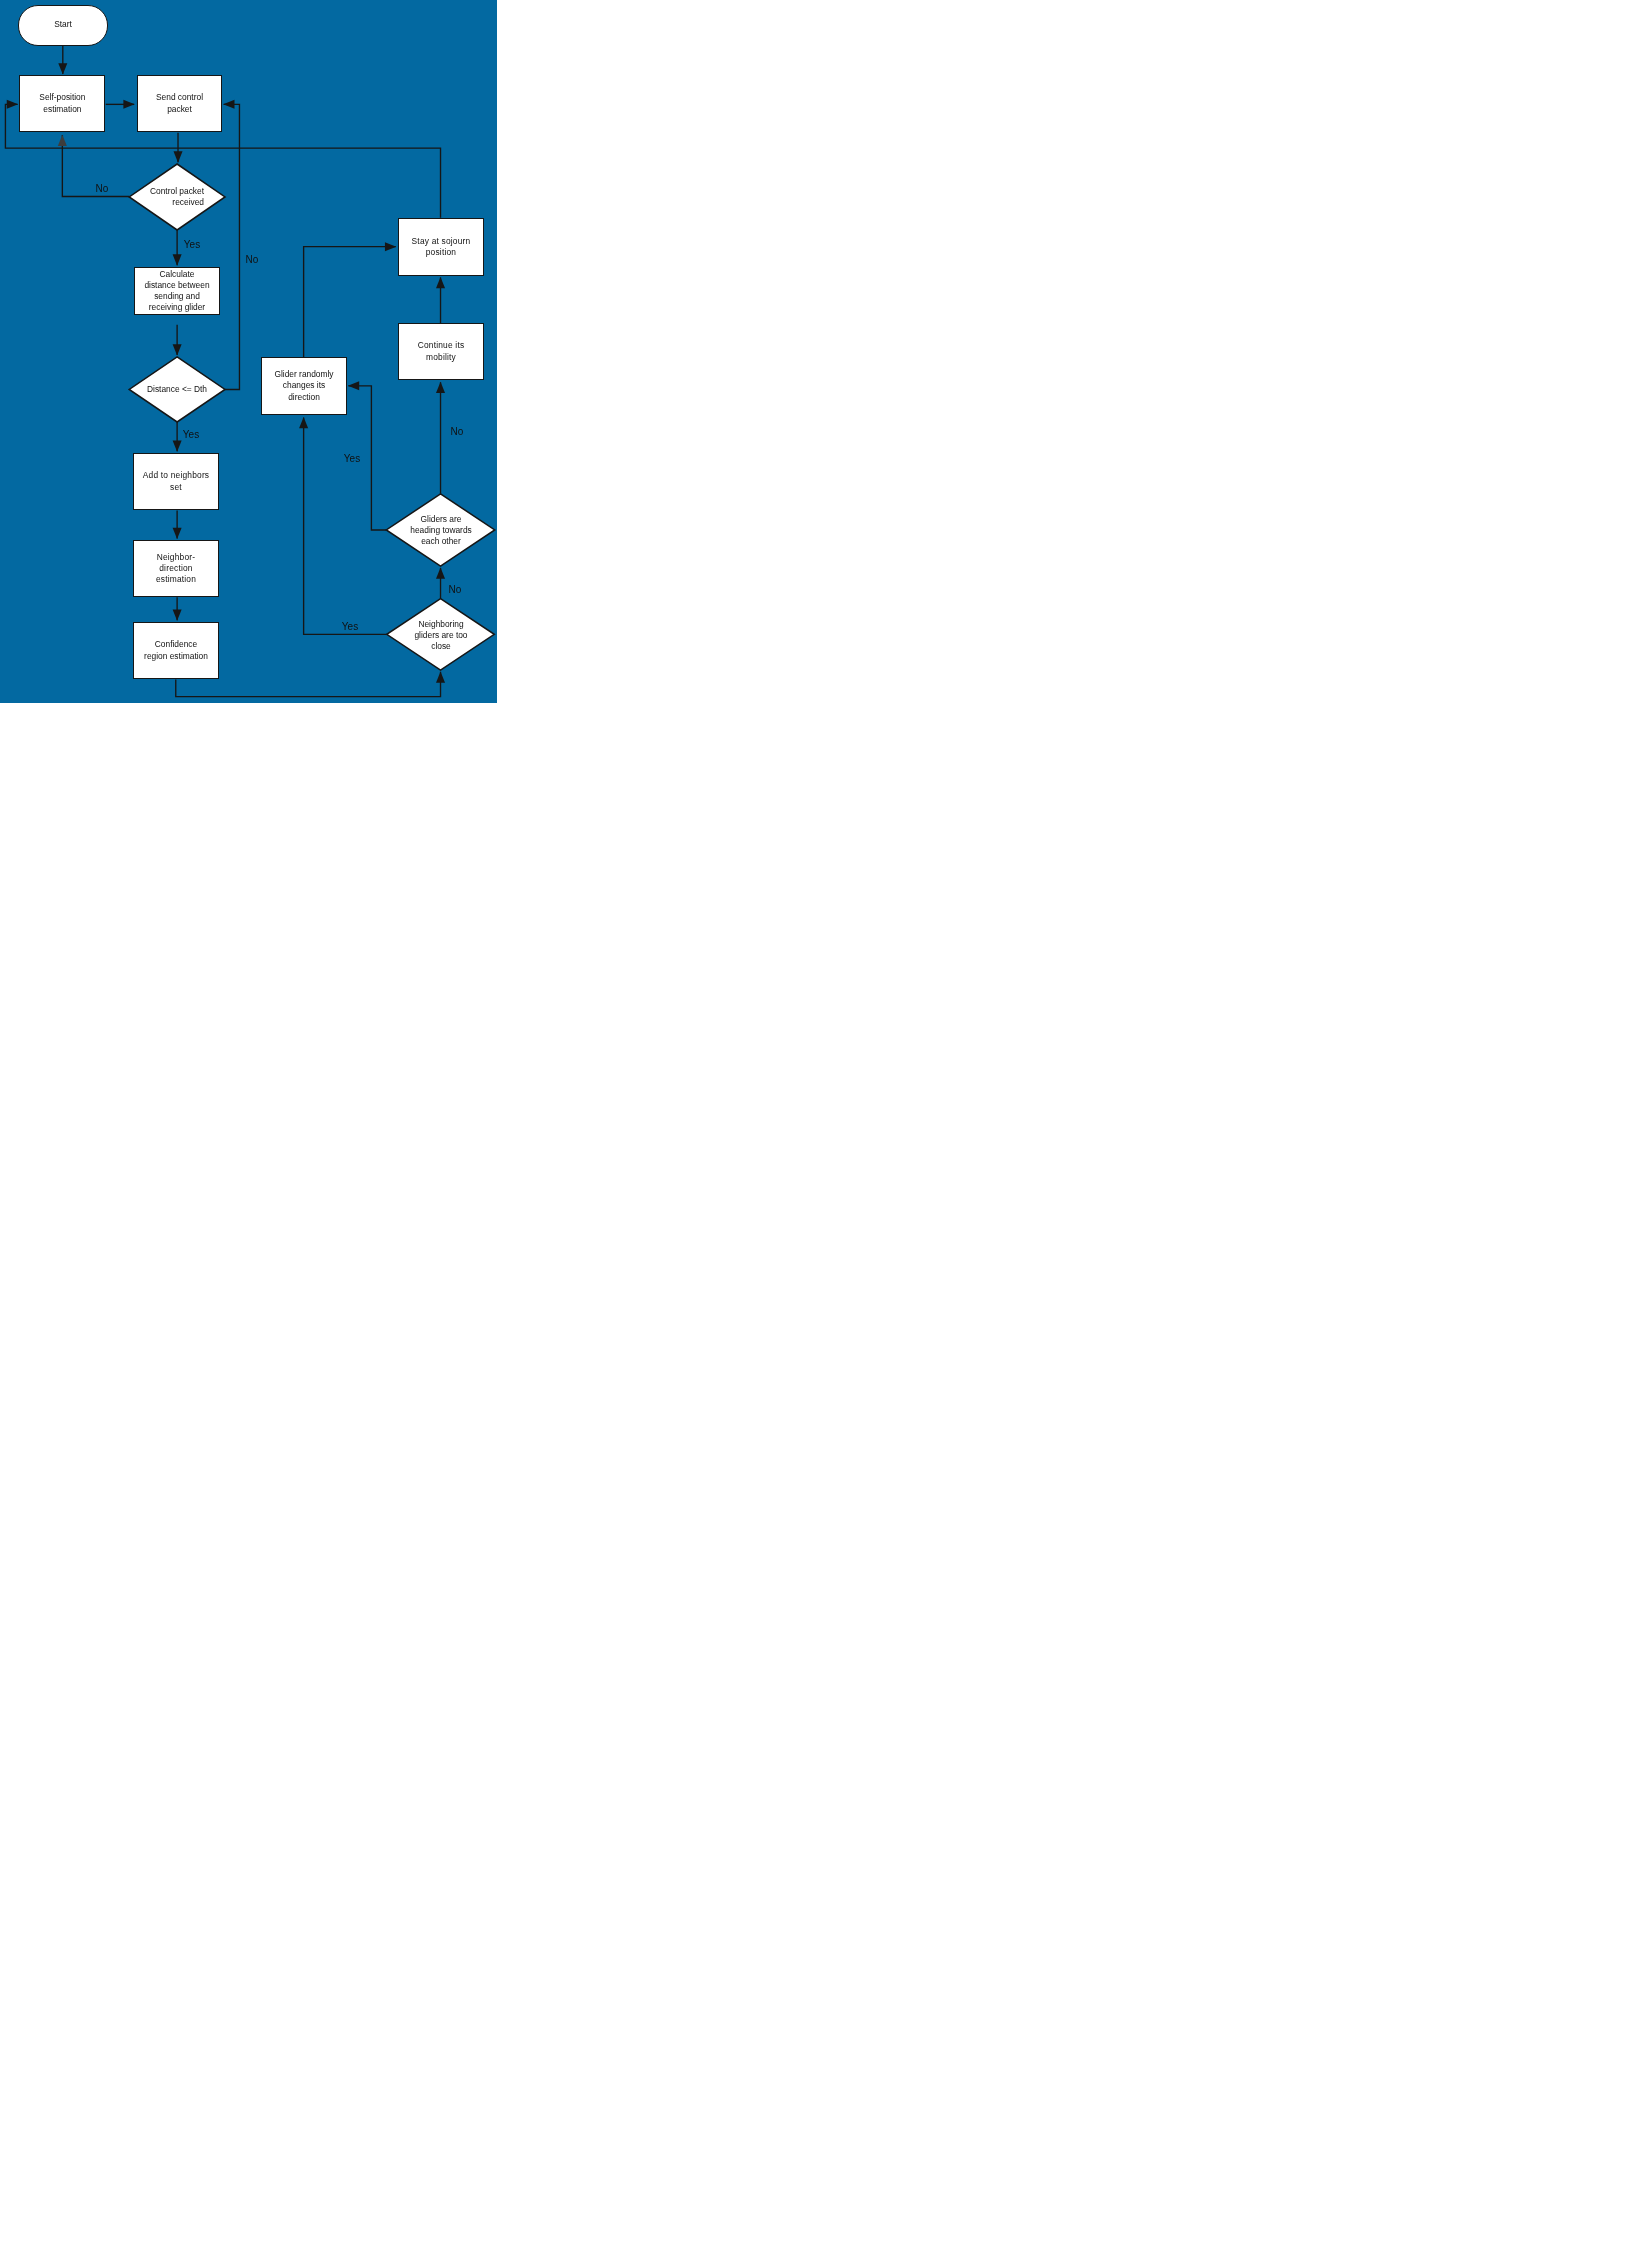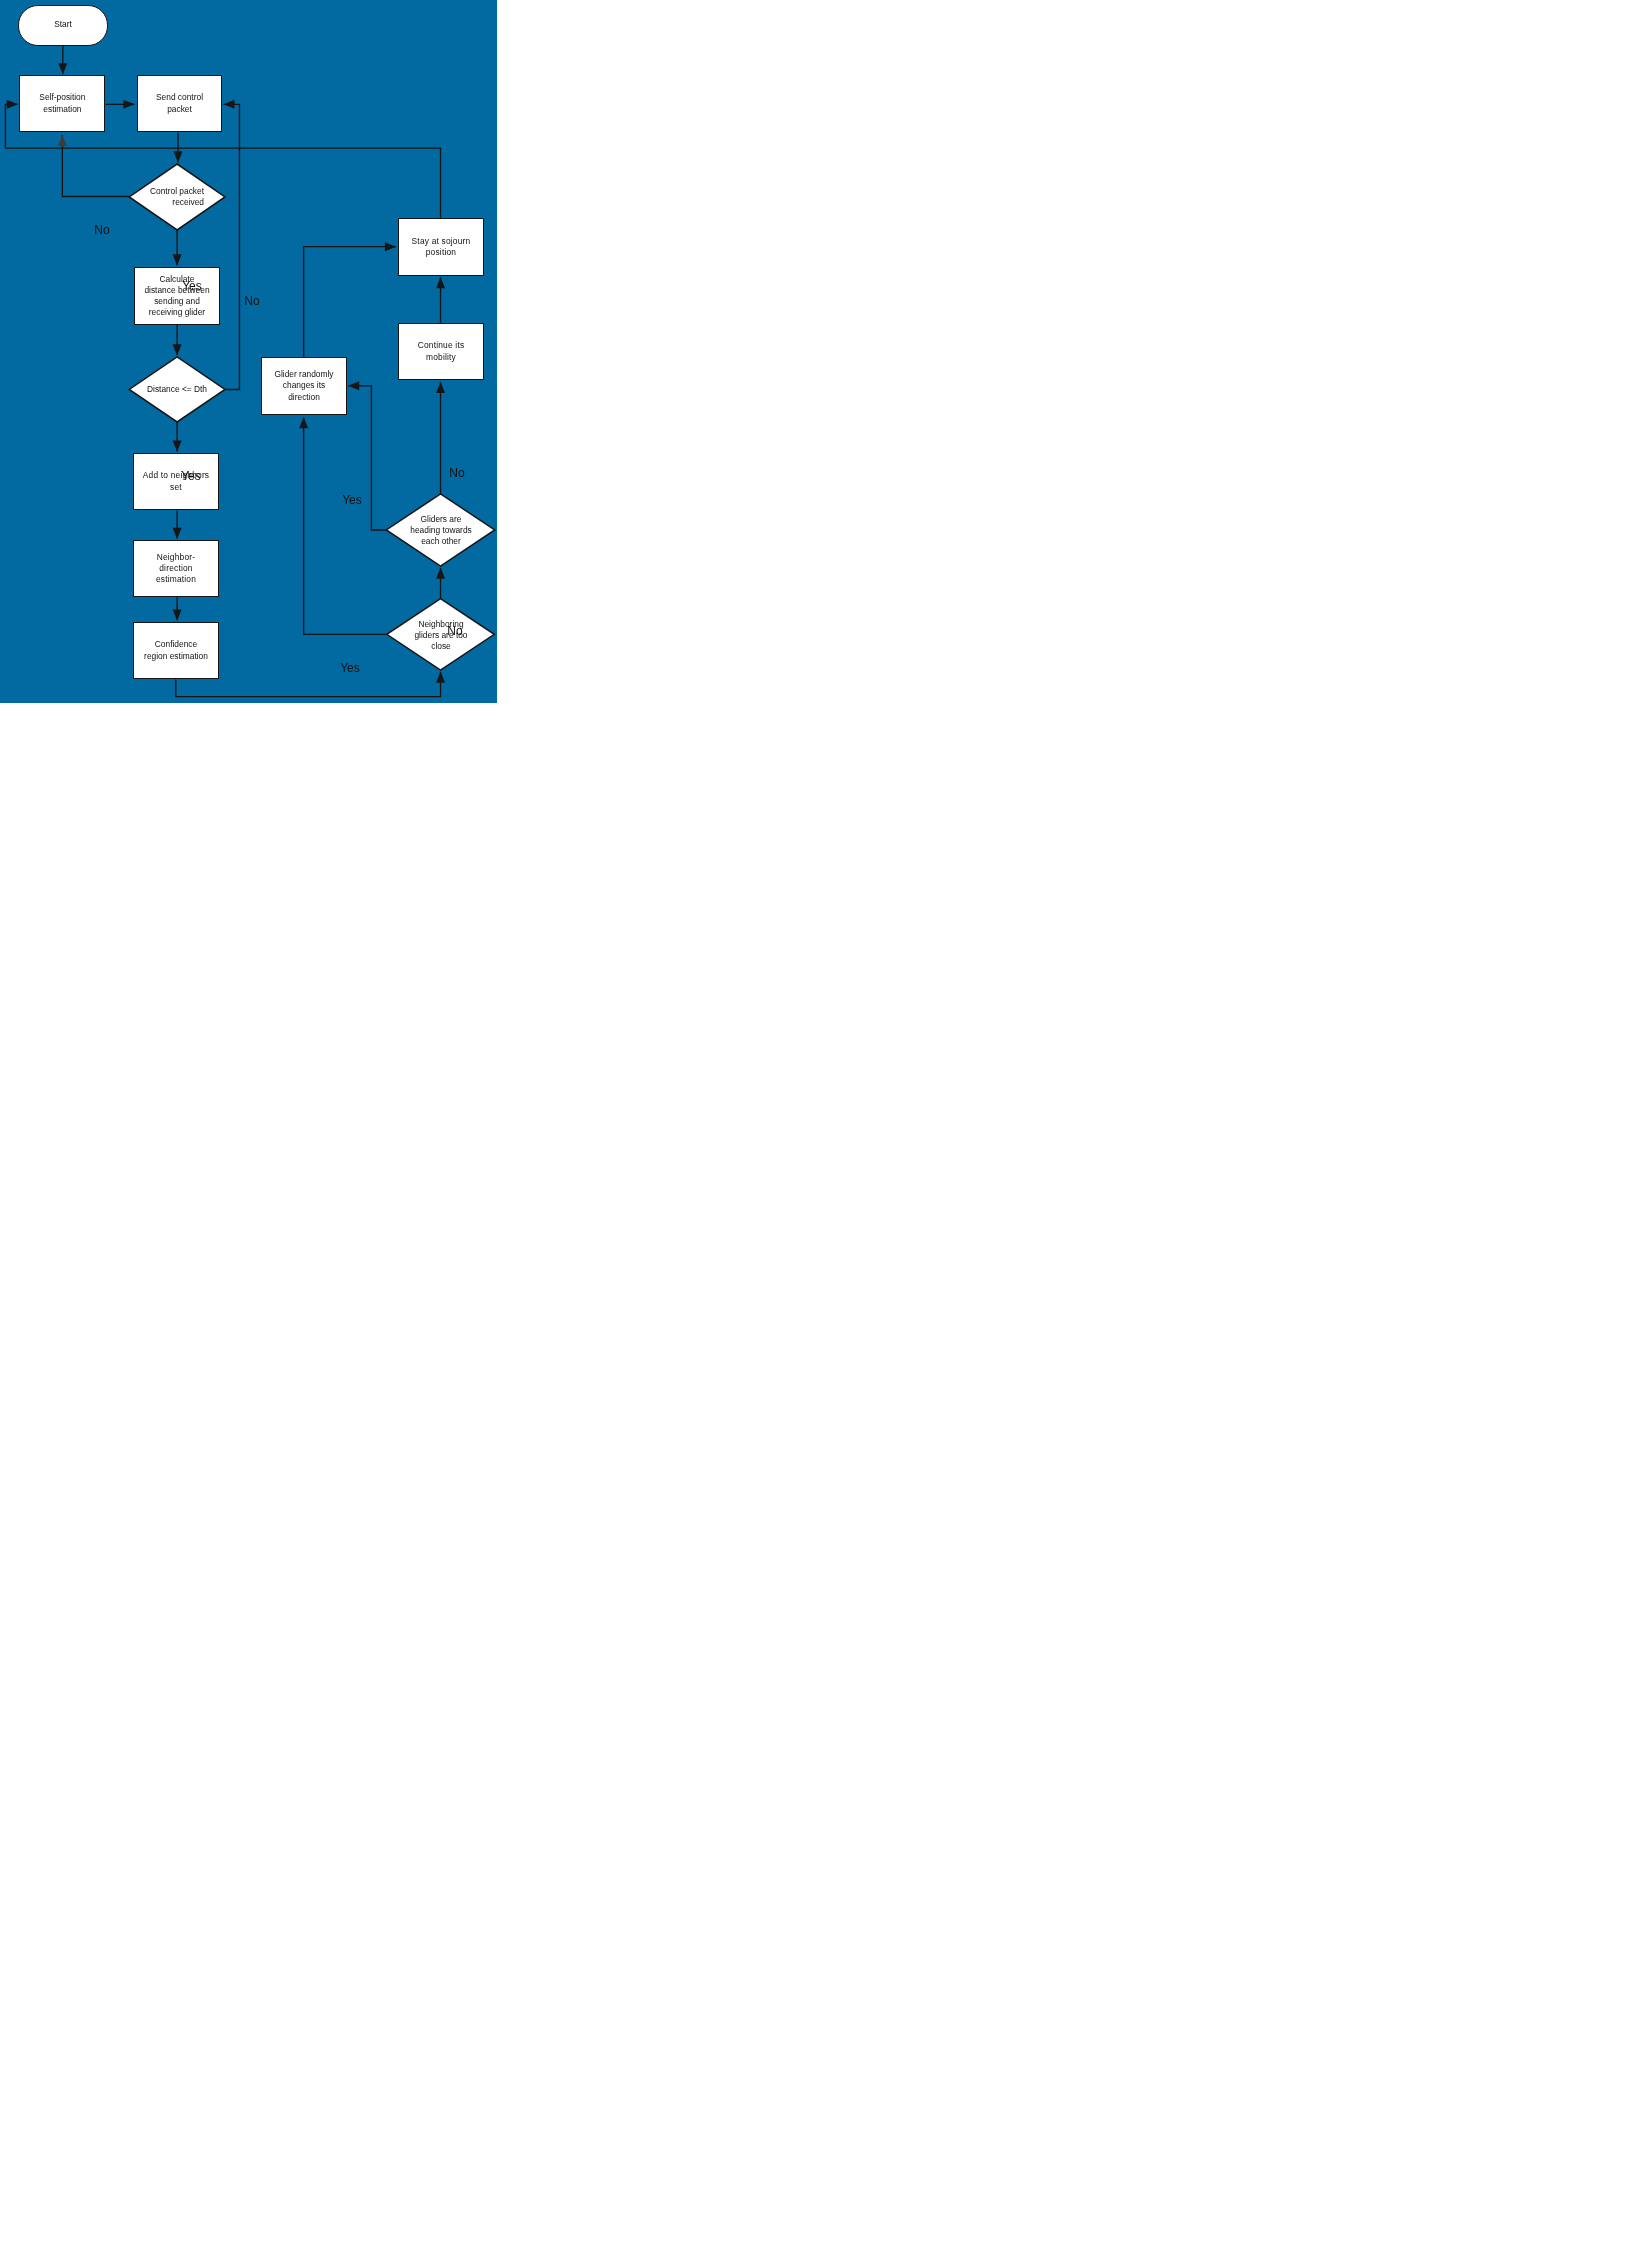"No" .edge-label { font-size: 12px -> 10px; margin-top: 42px -> none }
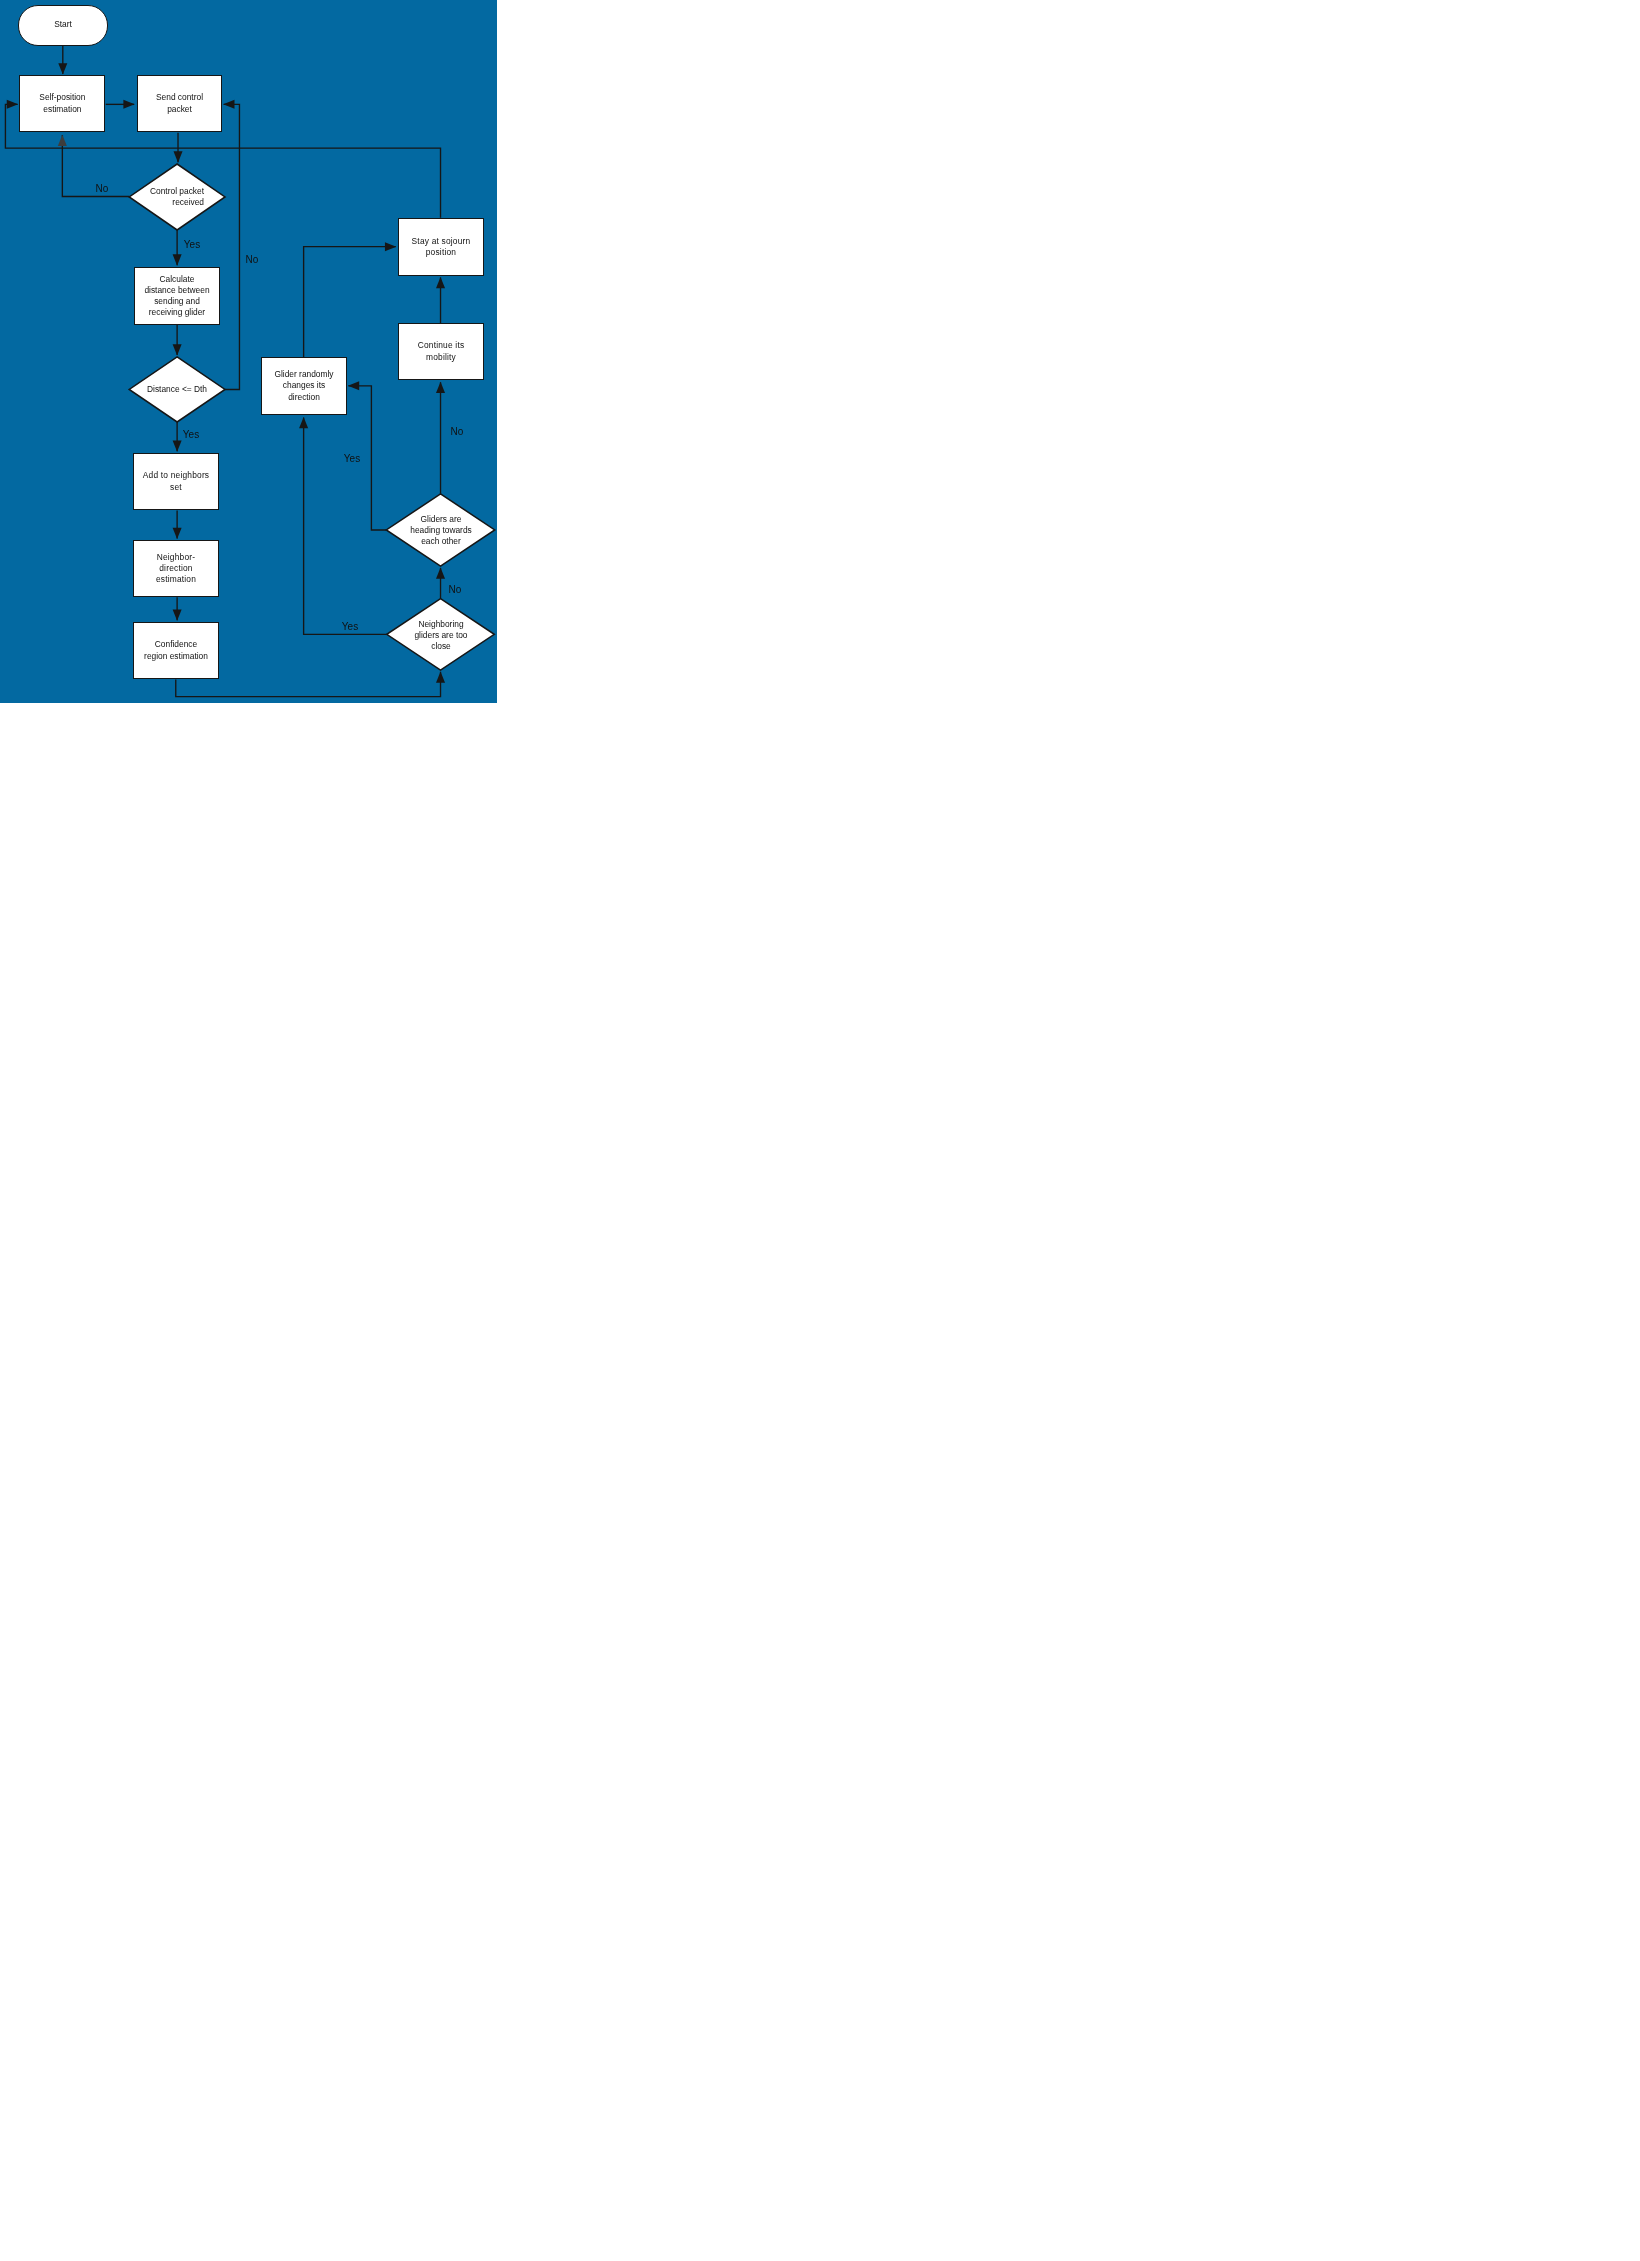"Calculate" div.node { height: 58px -> 48px }
